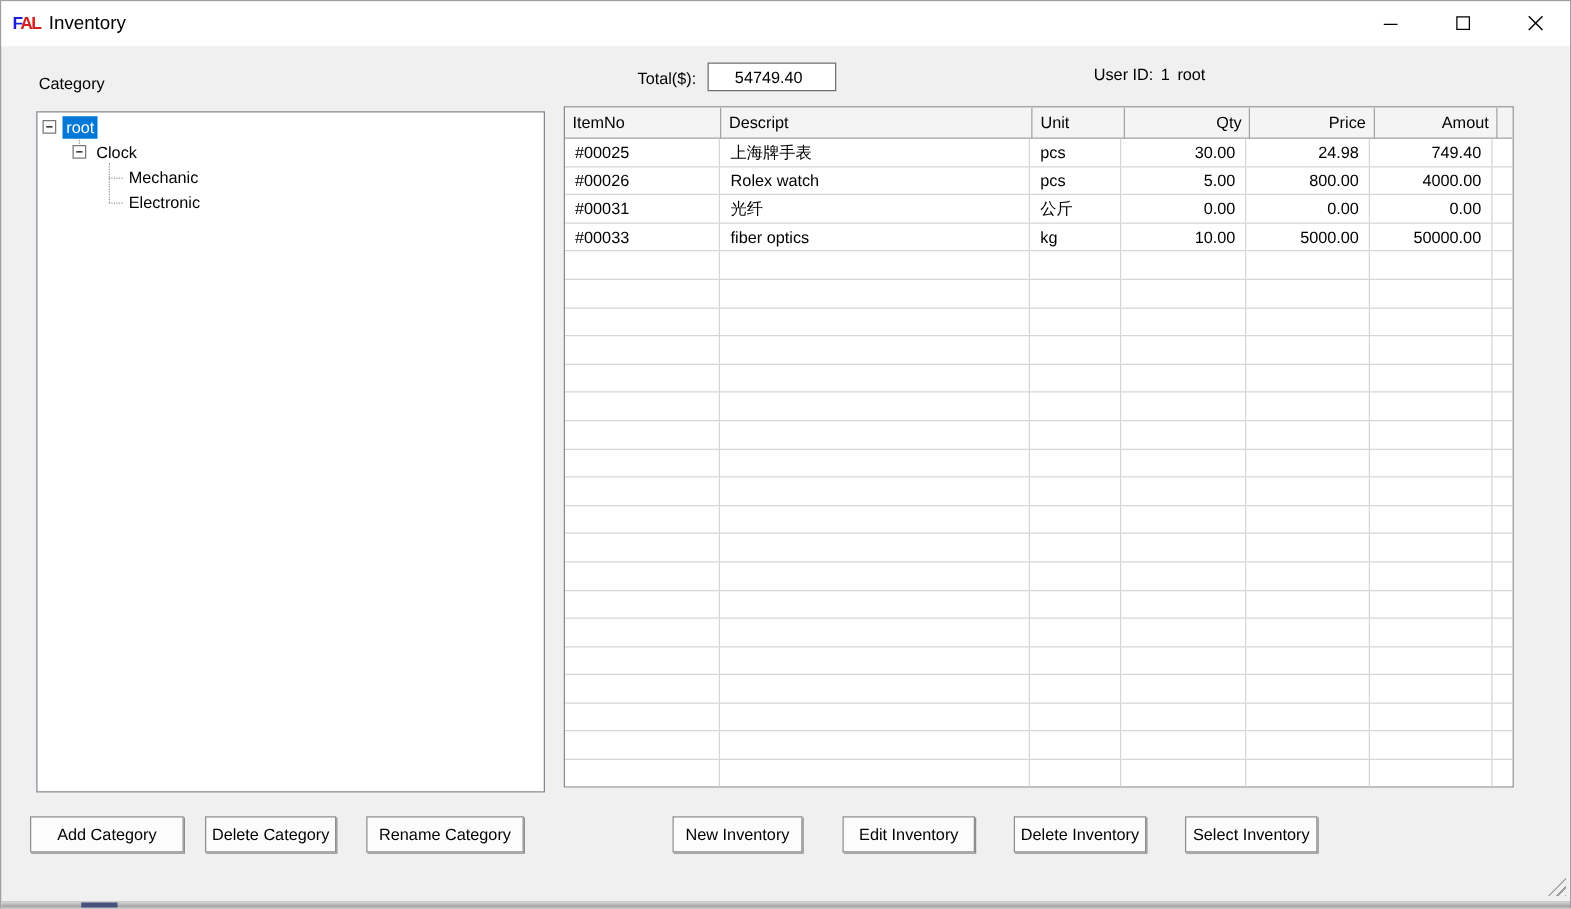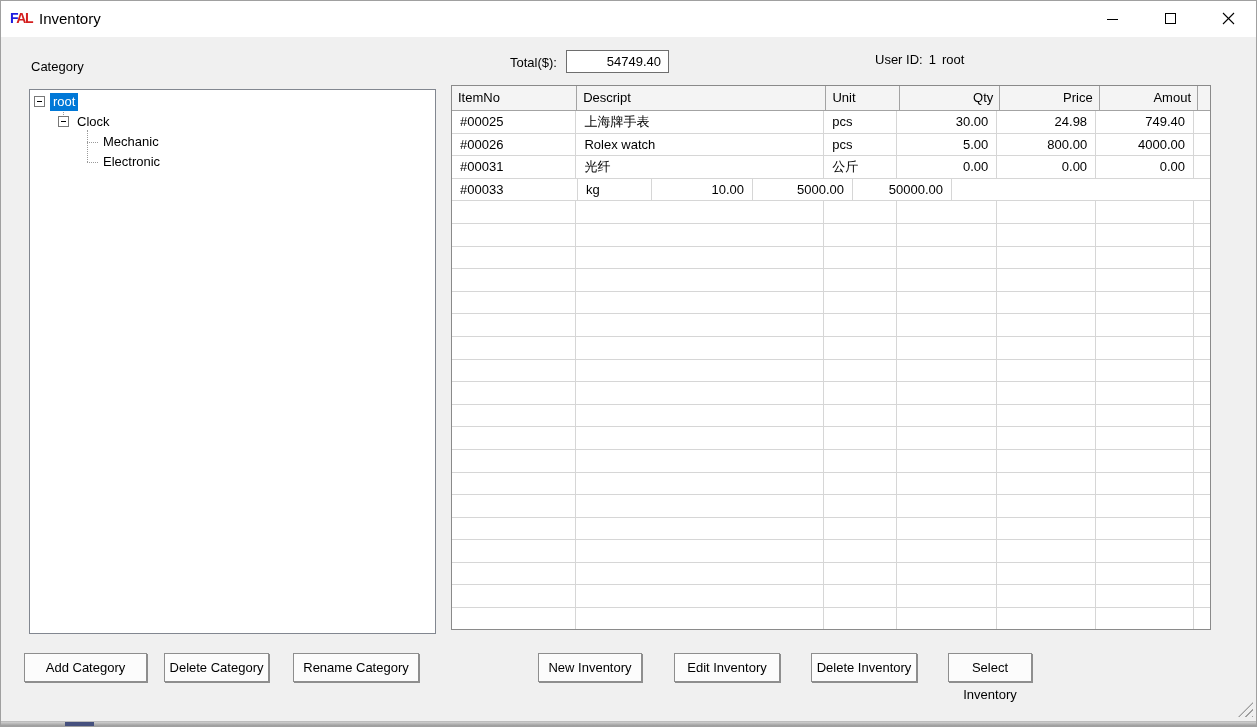"54749.40" .total-input { text-align: right -> center }
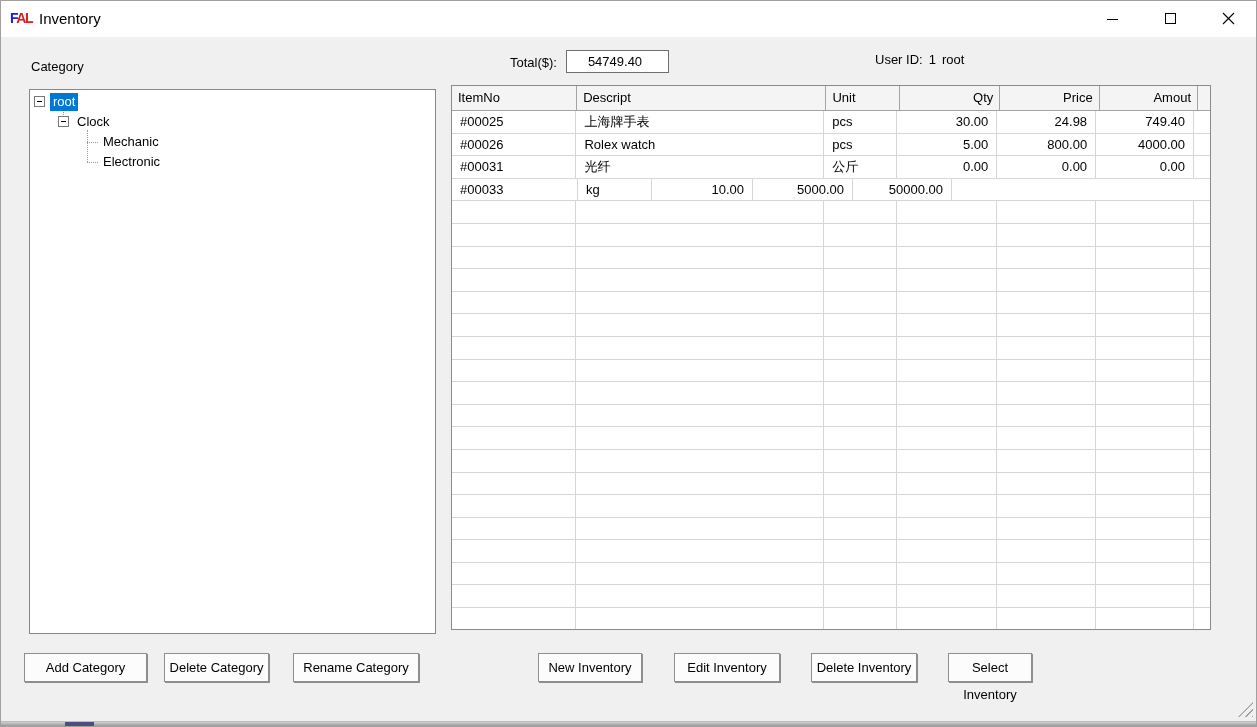"fiber optics" div.gcell { html: none -> <div>fiber optics</div> }
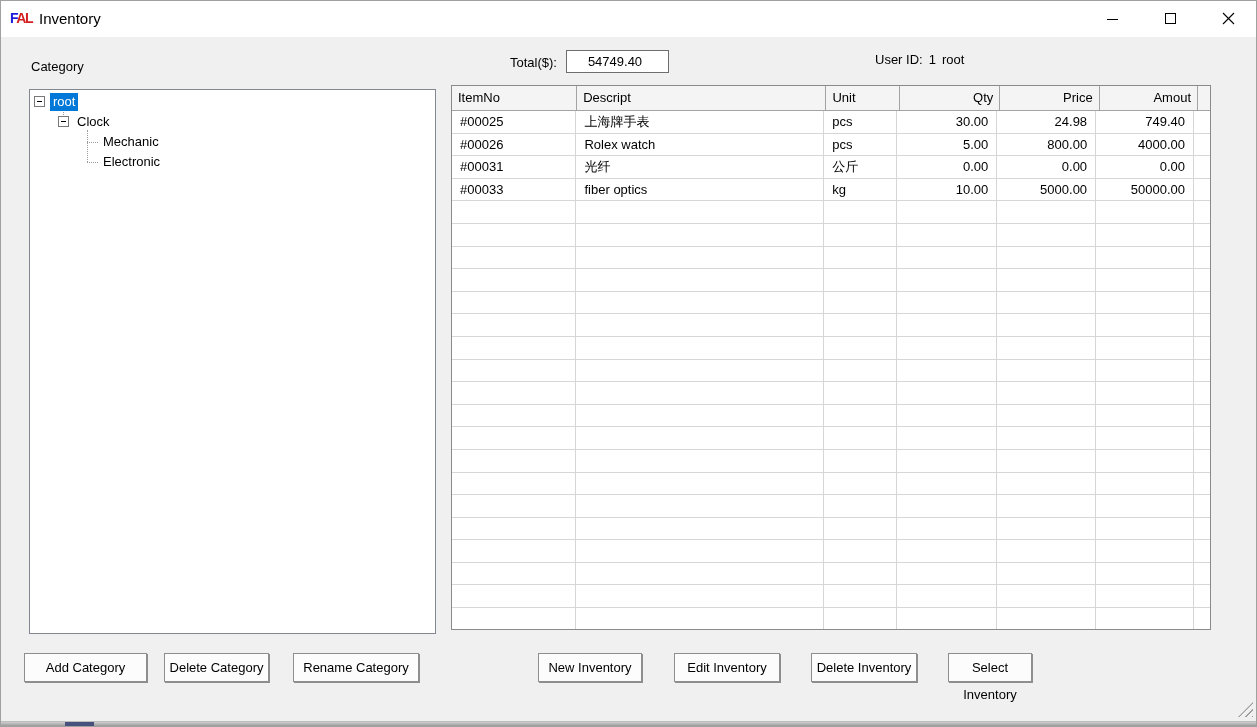"Select Inventory" .btn-sel-inv { width: 84px -> 106px }
